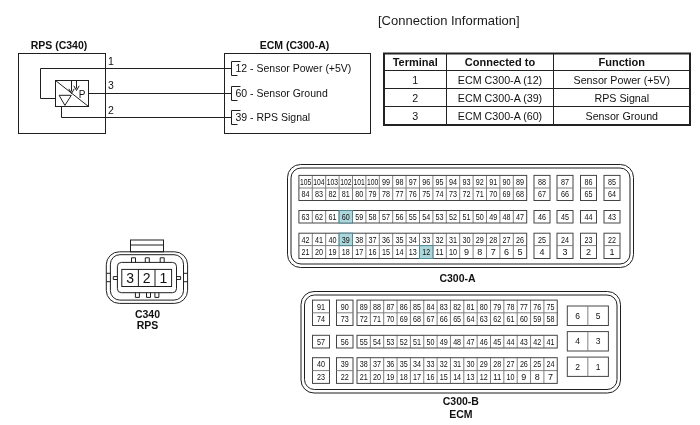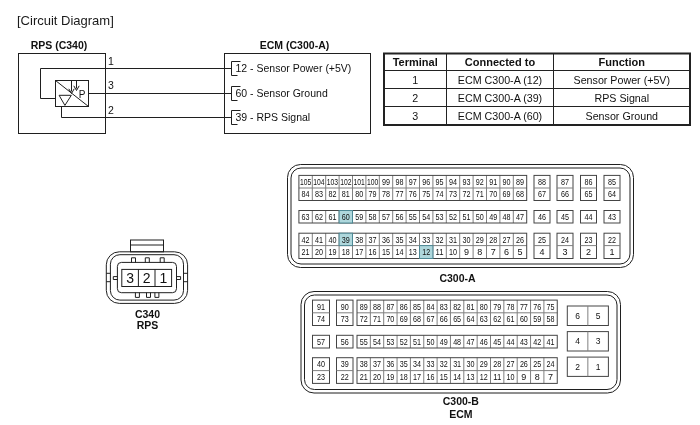"[Circuit Diagram]" div.lbl { html: <div>[Circuit Diagram]</div> -> none }
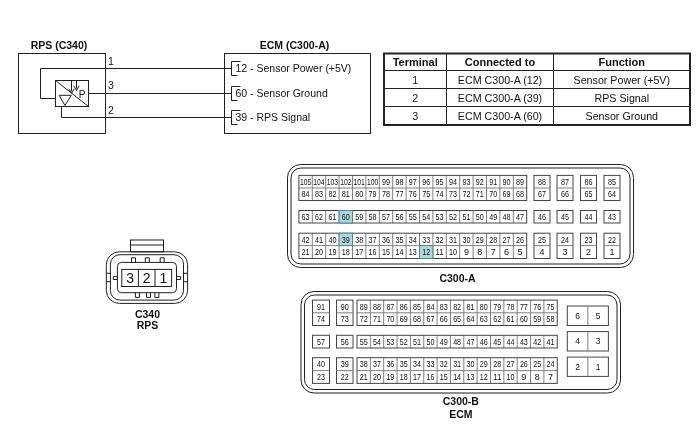"[Connection Information]" div.lbl { html: none -> <div>[Connection Information]</div> }
